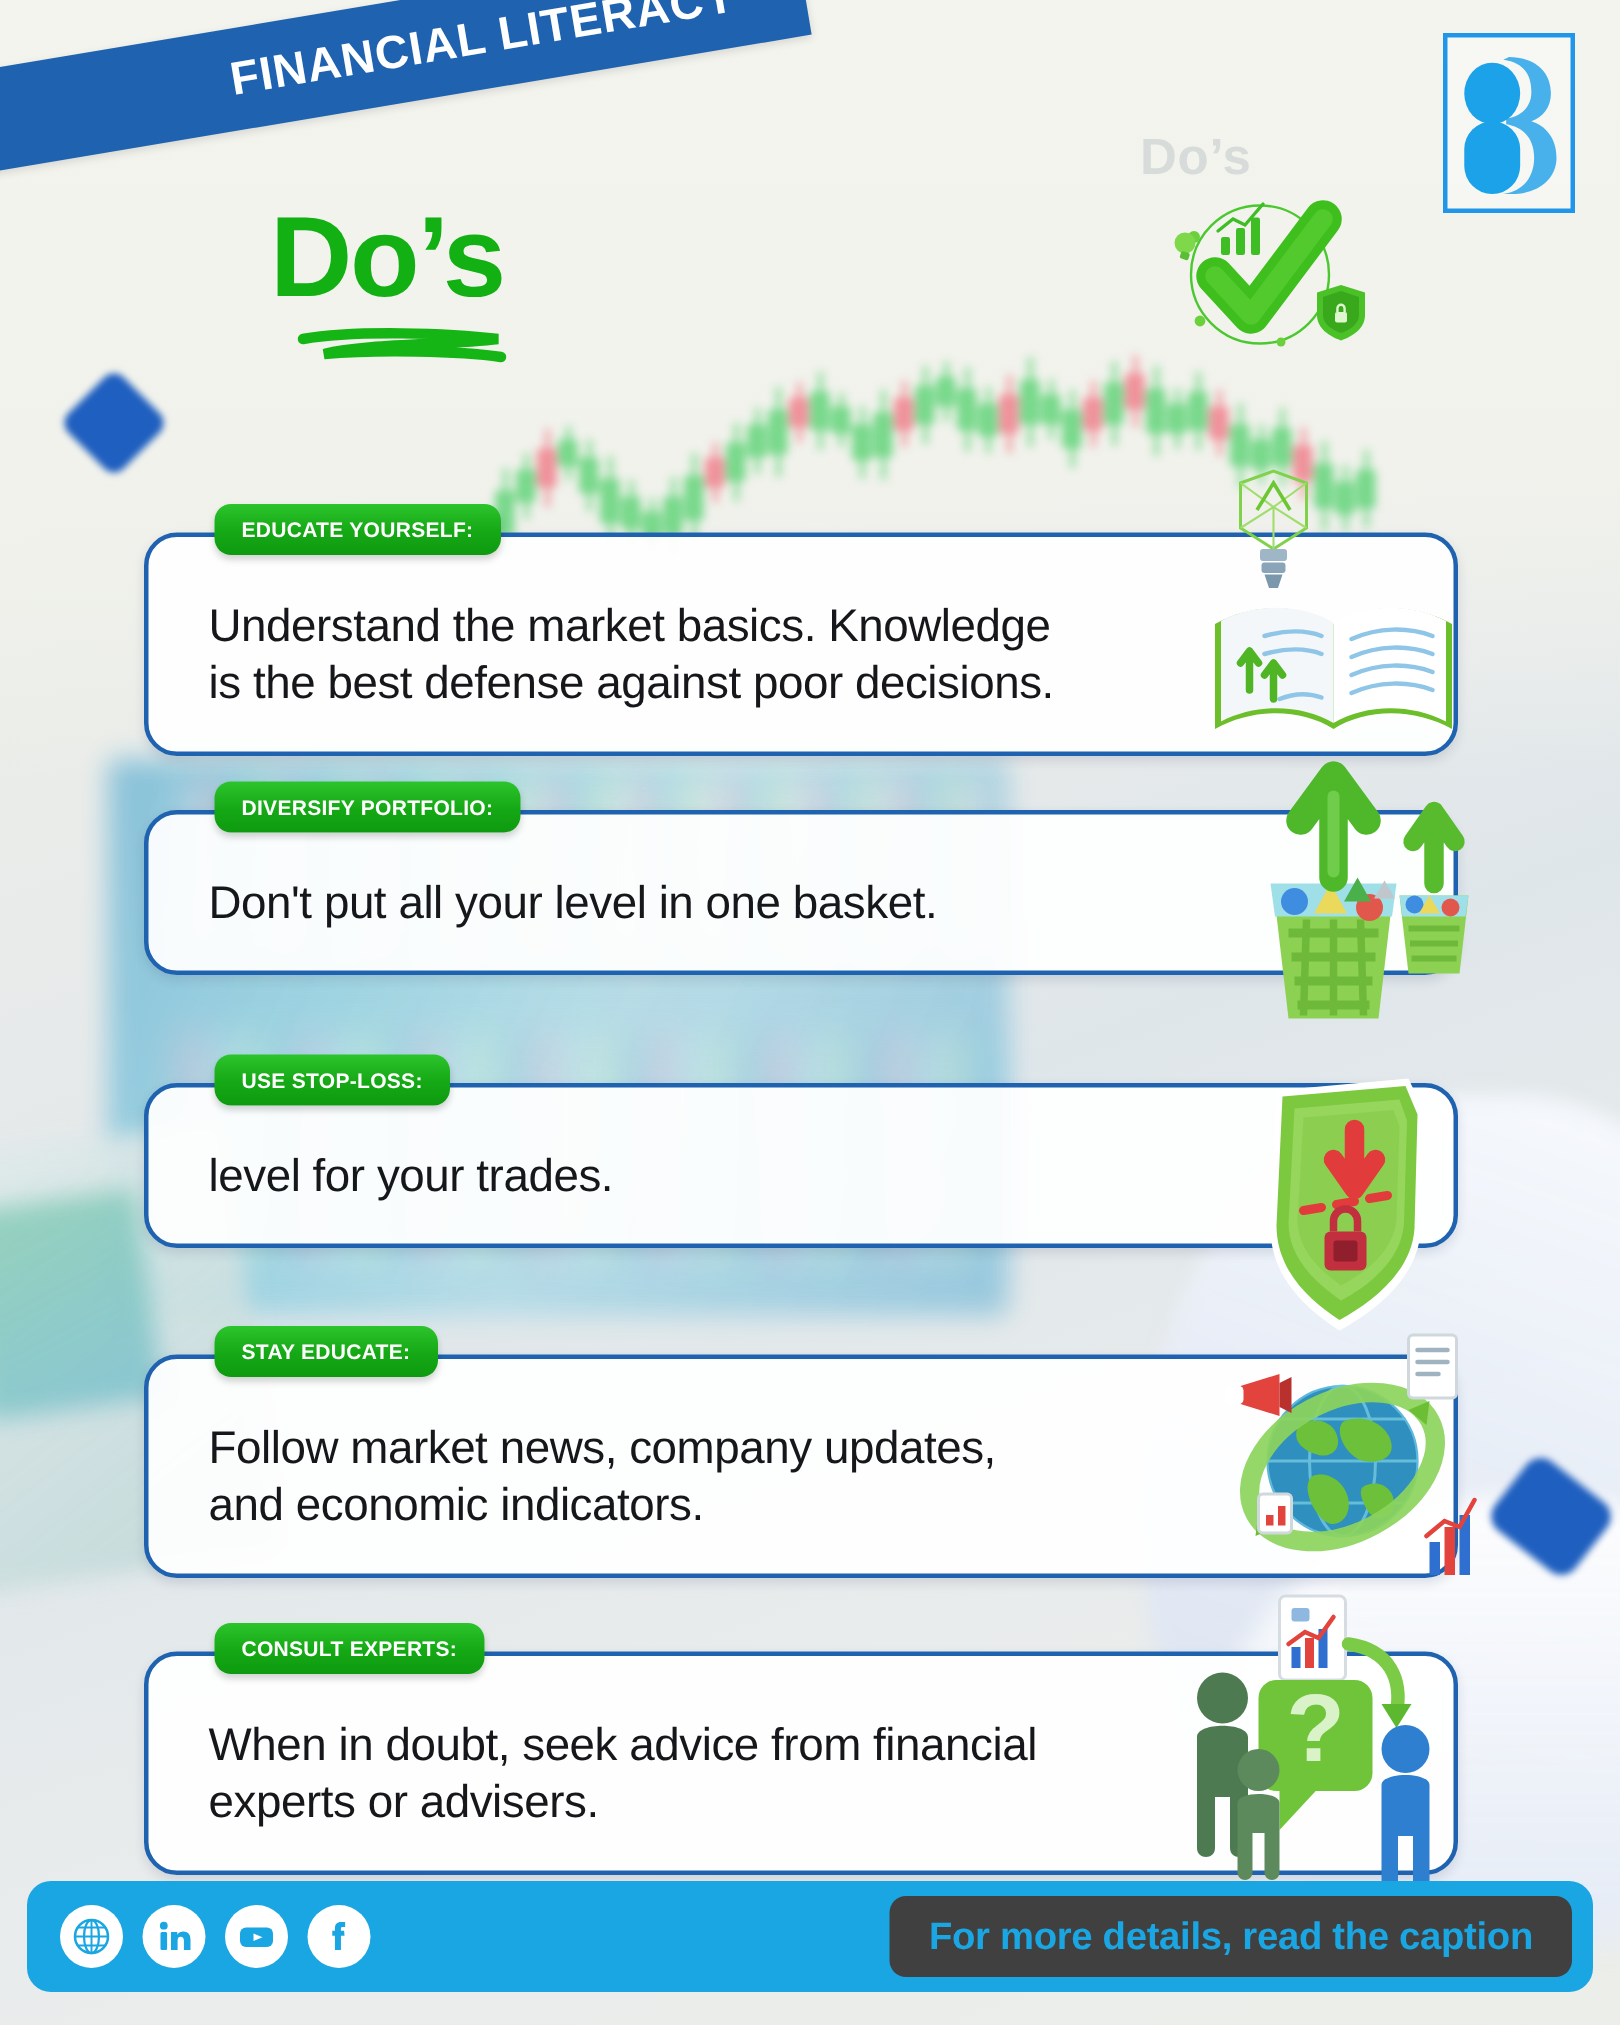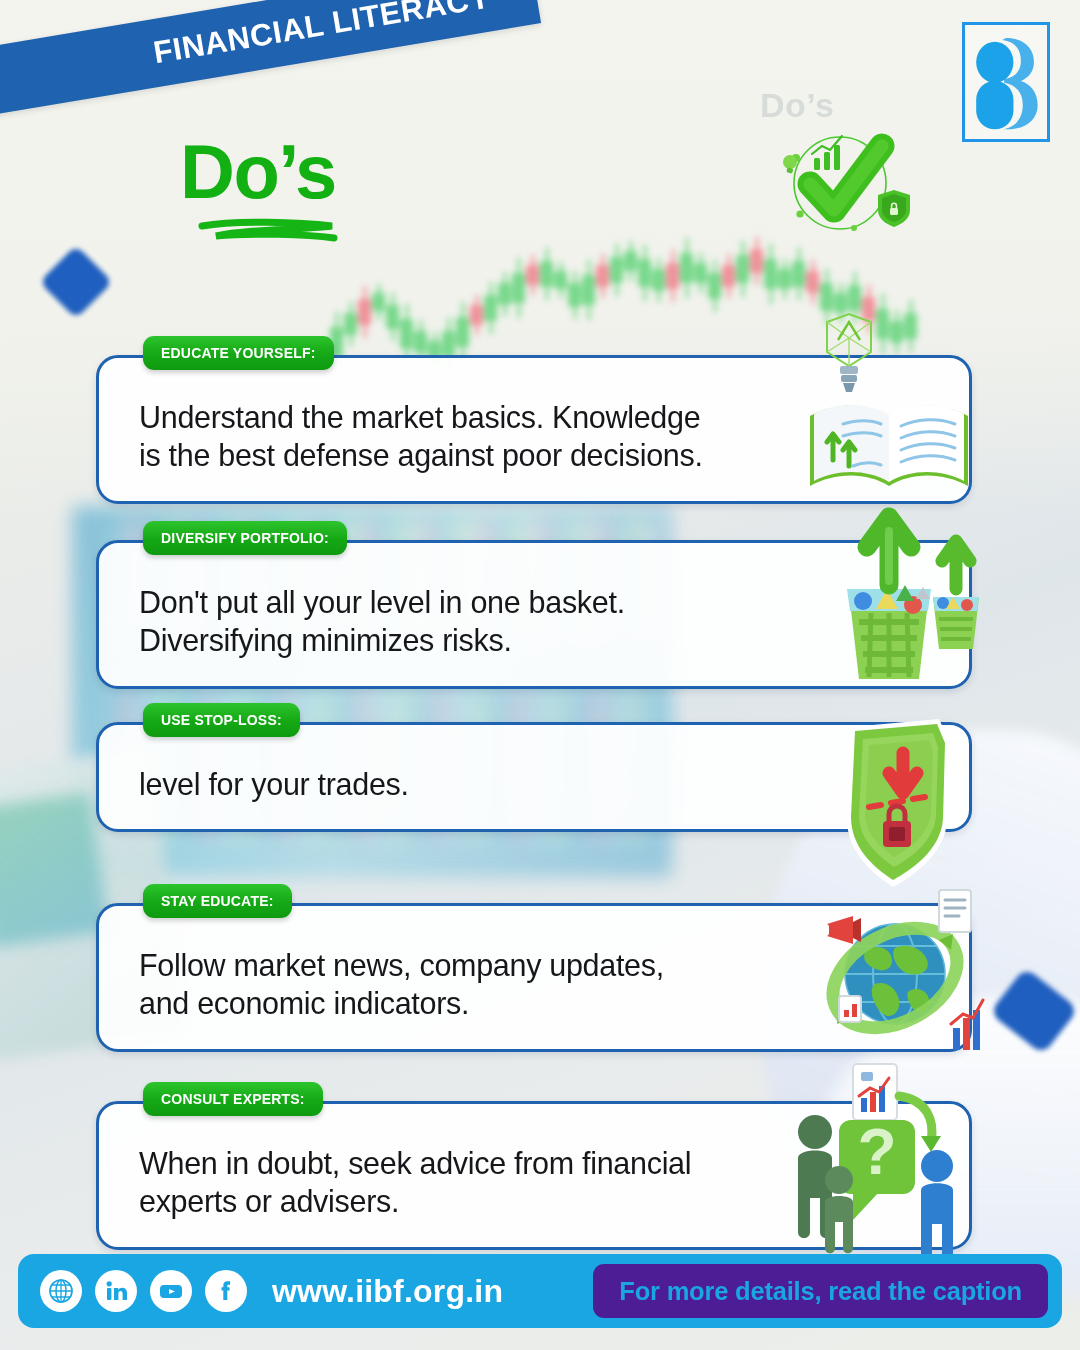"Diversifying minimizes risks." div.card-line { html: <div>Diversifying minimizes risks.</div> -> none }
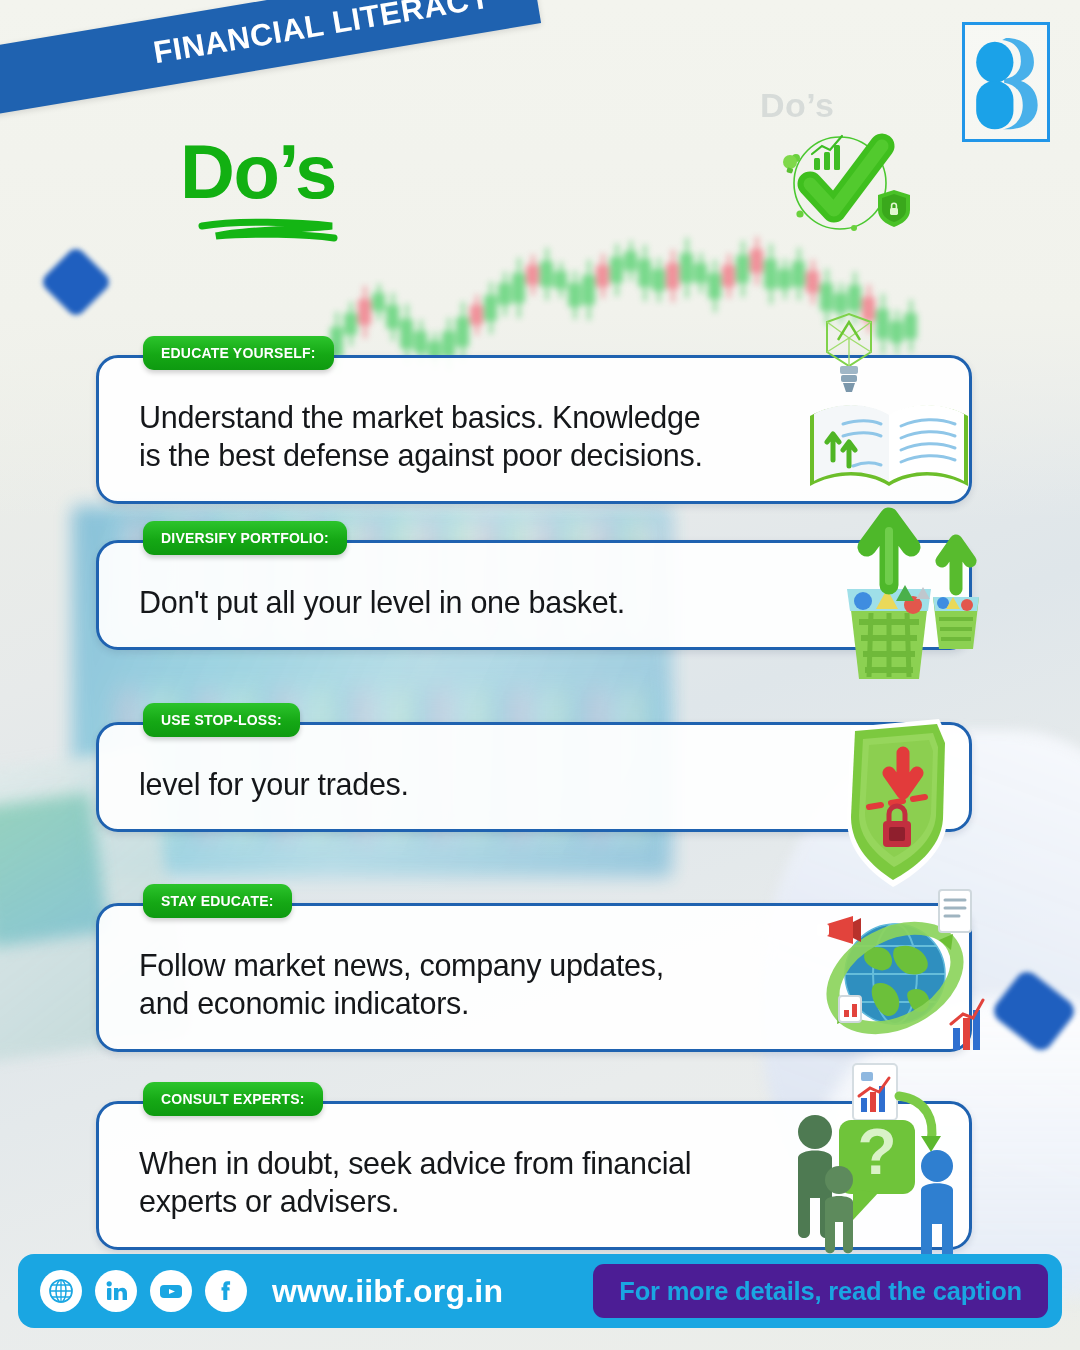"www.iibf.org.in" span.site-url { html: <span>www.iibf.org.in</span> -> none }
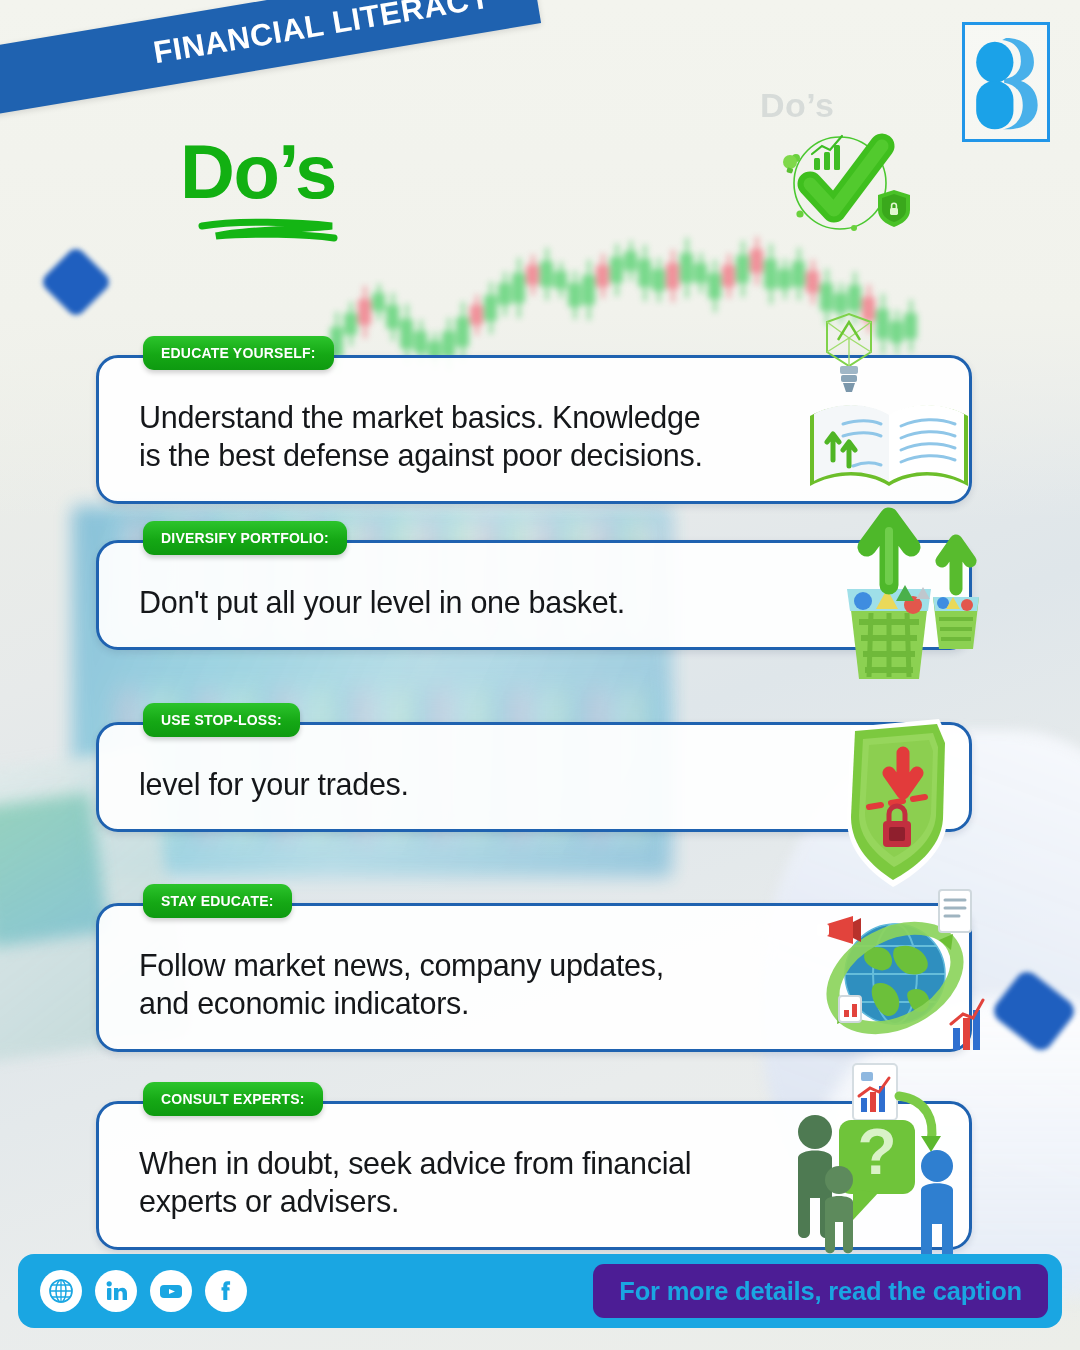"For more details, read the" .caption-pill { background: #4c1d95 -> #404040 }
